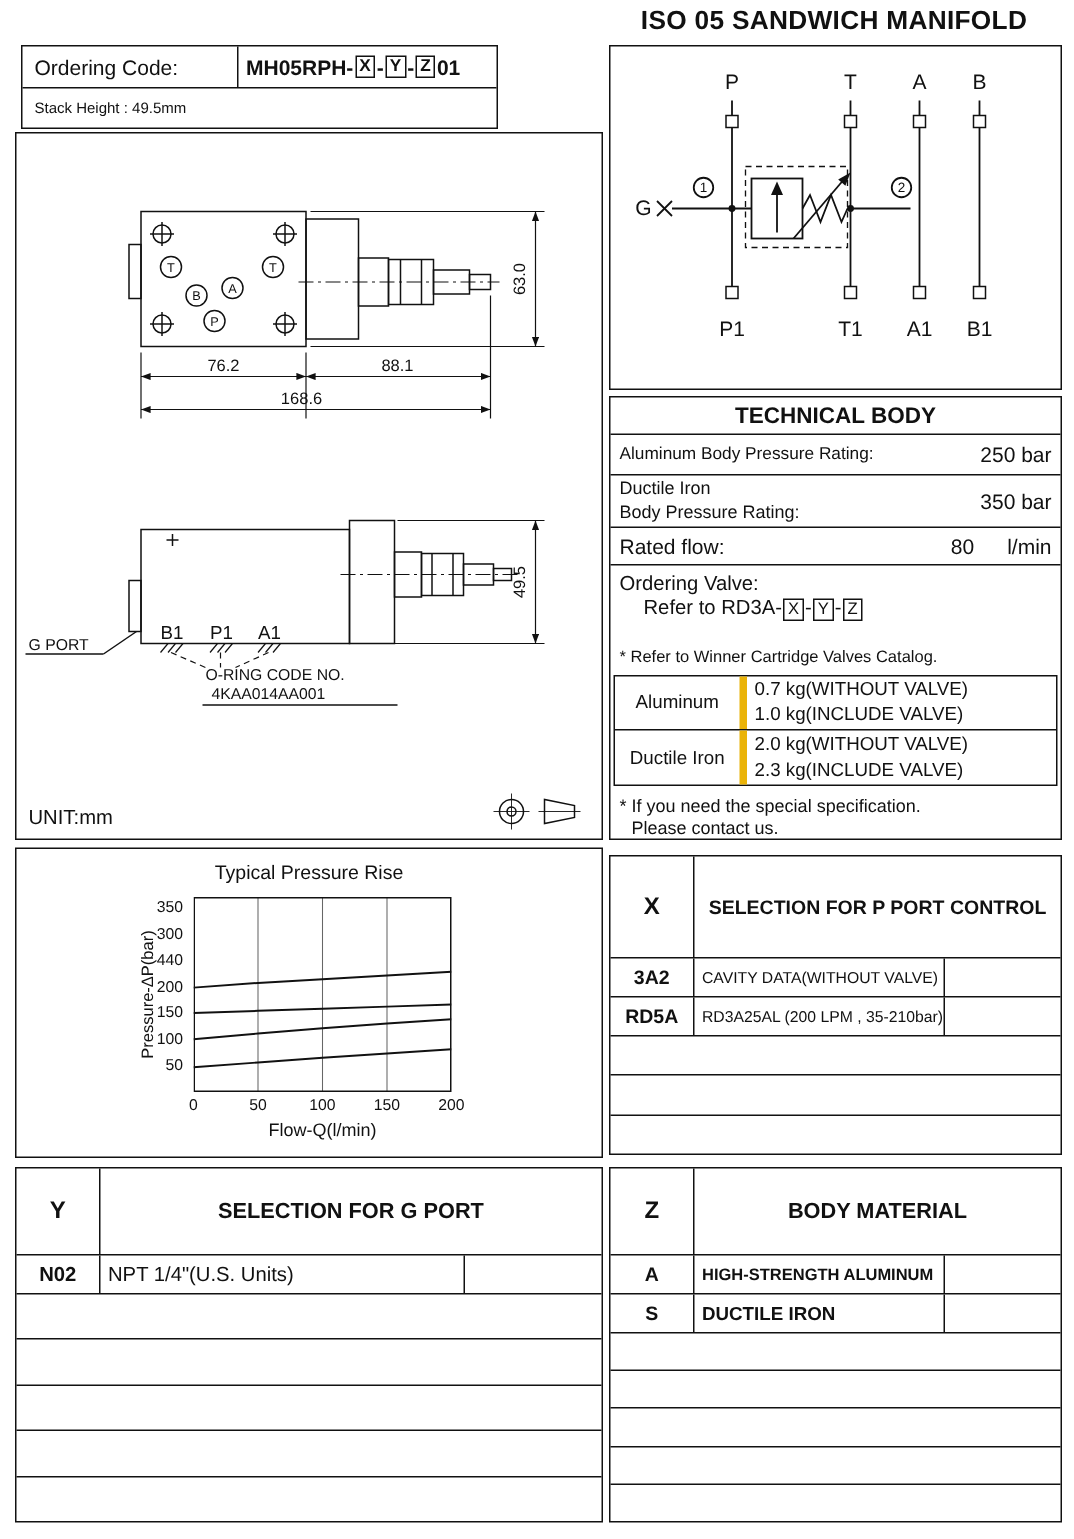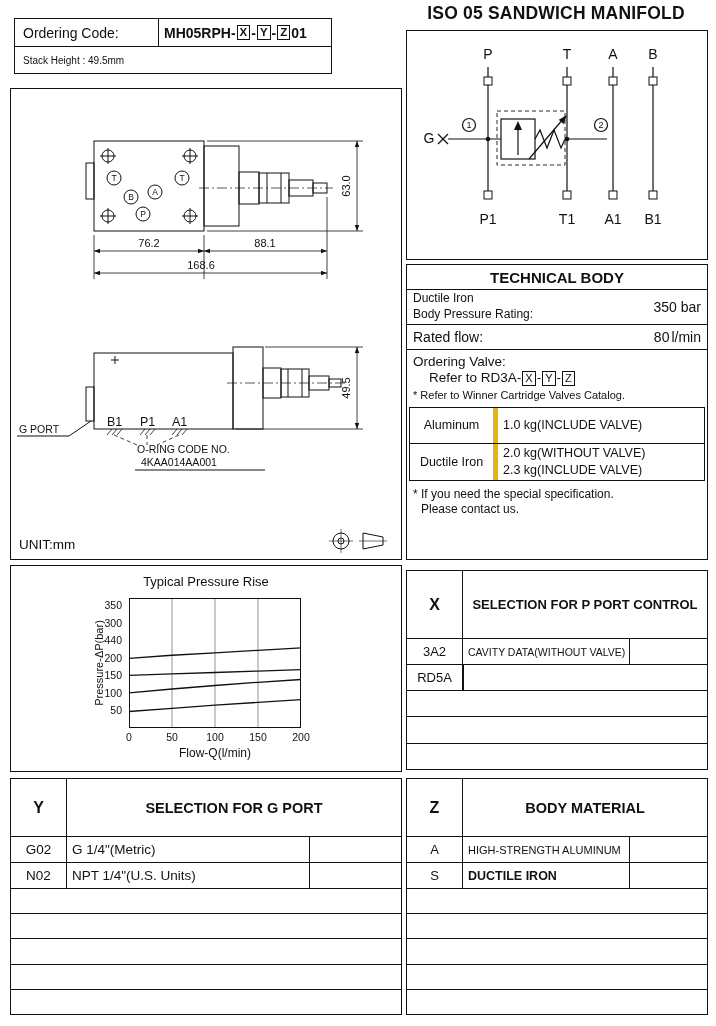"Ordering Code:" .ordering-box { top: 18px -> 30px }
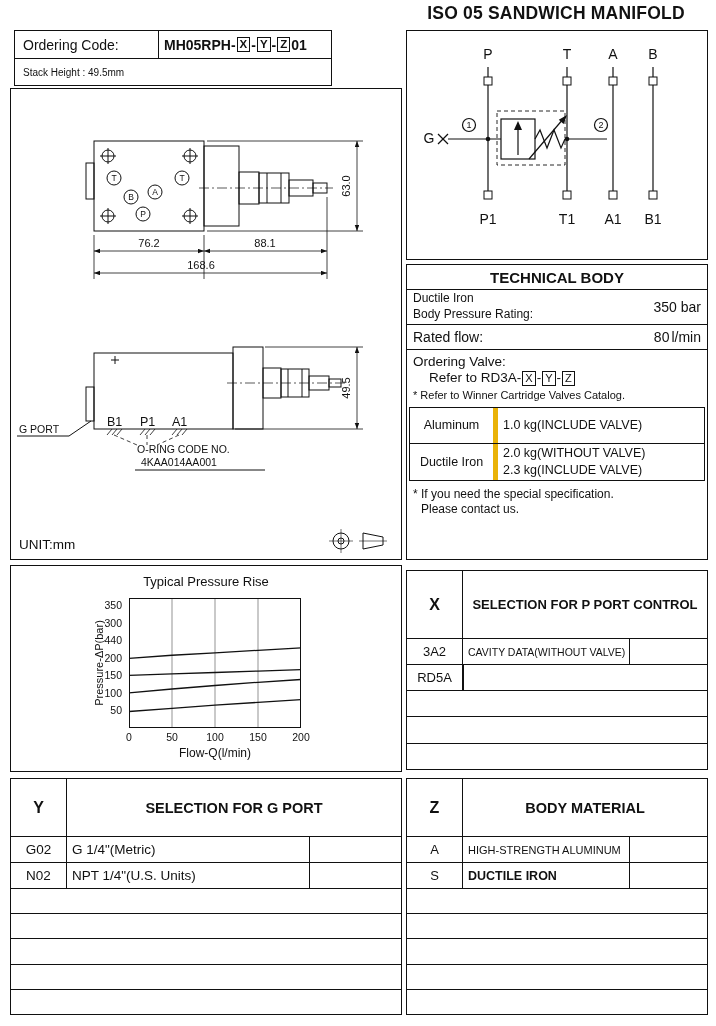"Aluminum Body Pressure Rating:" div.tech-row { html: none -> <div> <div>Aluminum Body Pressure Rating:</div> <div>250 bar</div> </div> }
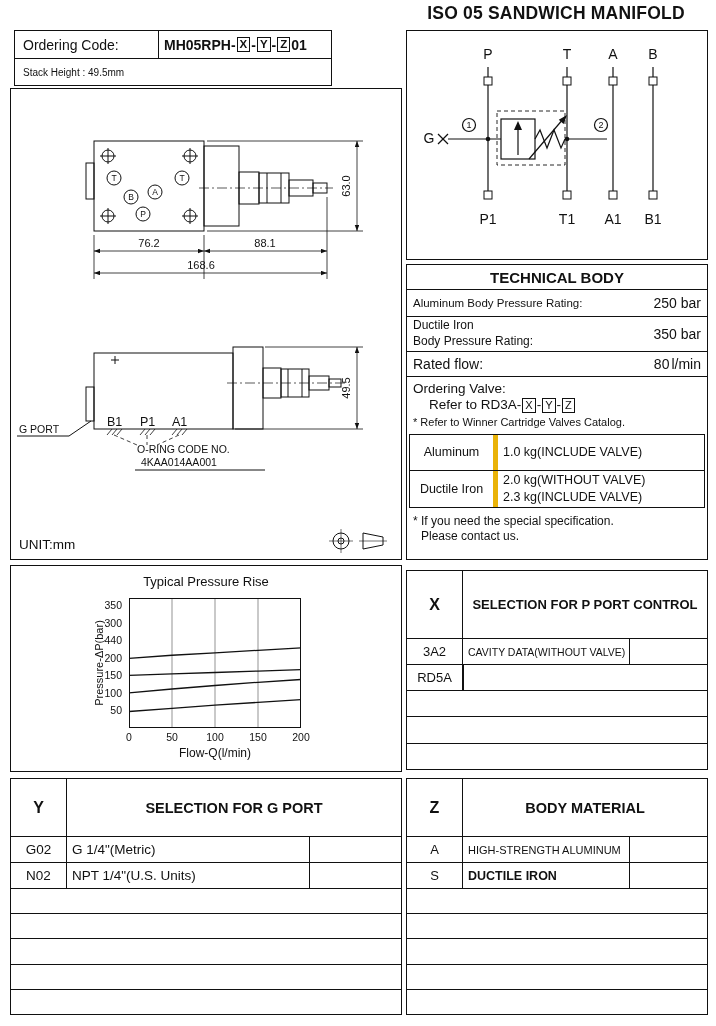"80" .tr-flow { gap: 2px -> 22px }
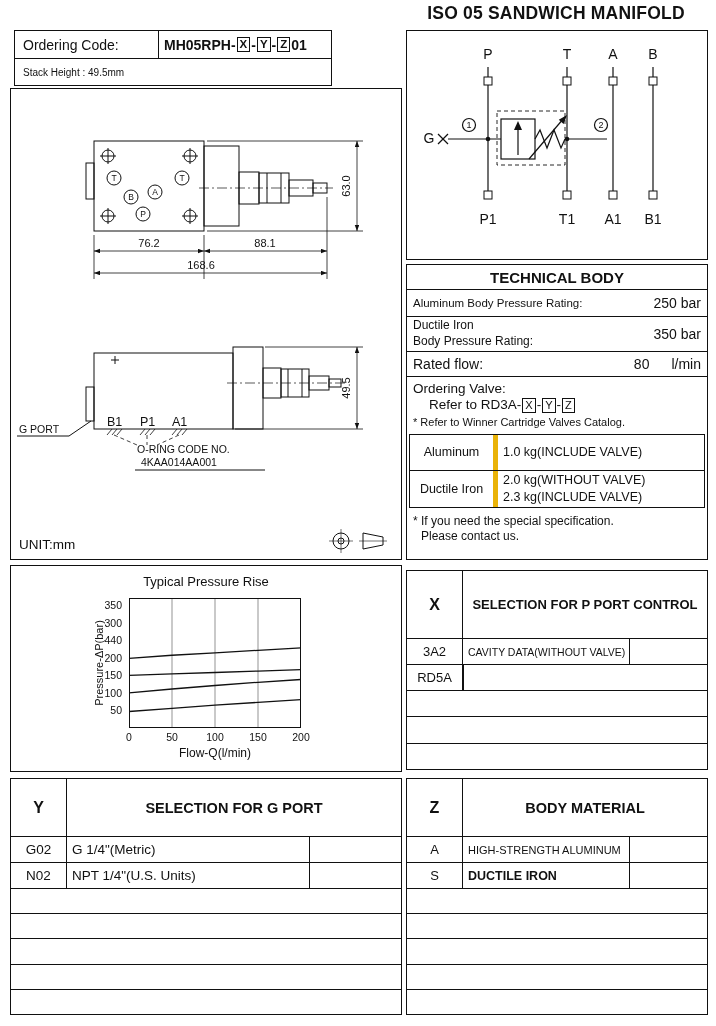"* Refer to Winner Cartridge" .cart-note { margin-top: 3px -> 18px }
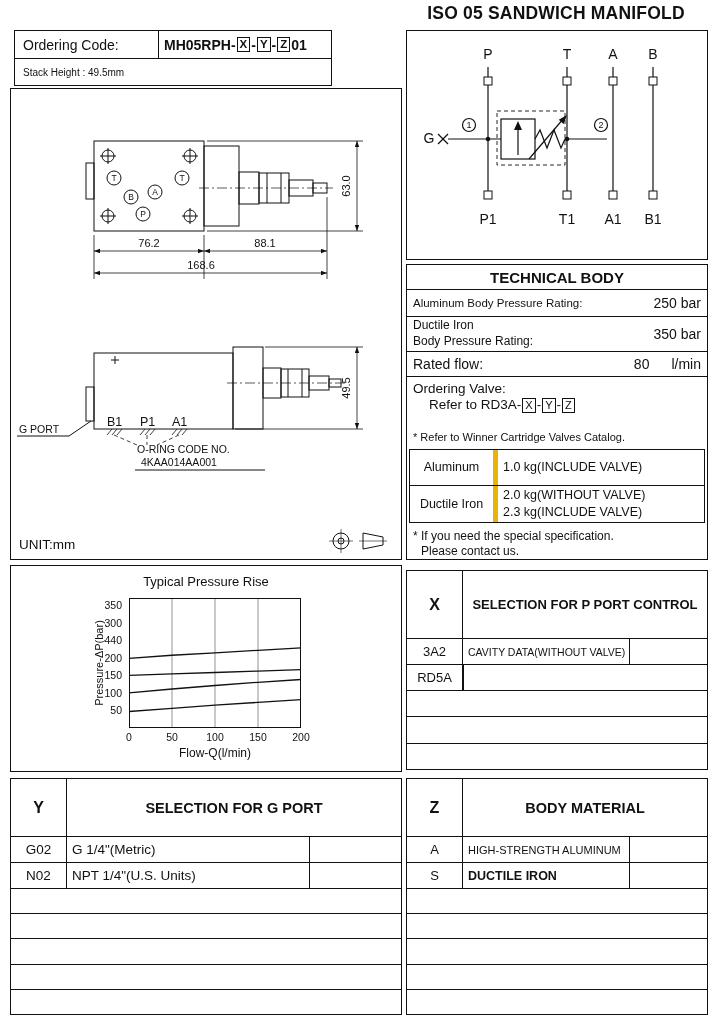"0.7 kg(WITHOUT VALVE)" div { html: none -> <div>0.7 kg(WITHOUT VALVE)</div> }
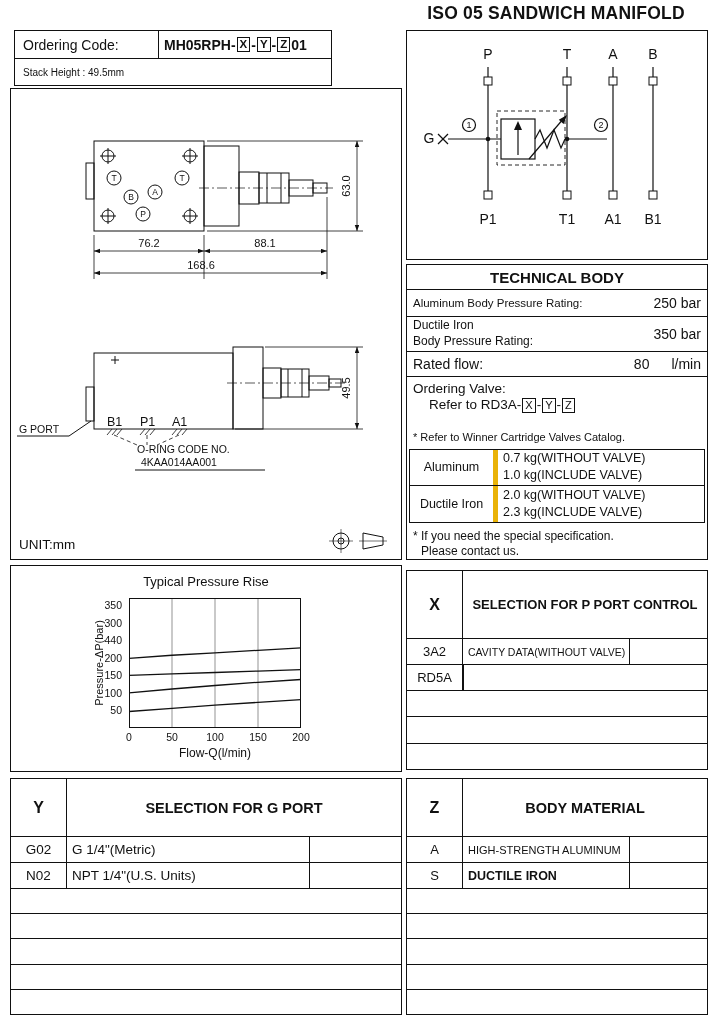"3A2" .sel-row .code { font-weight: normal -> bold }
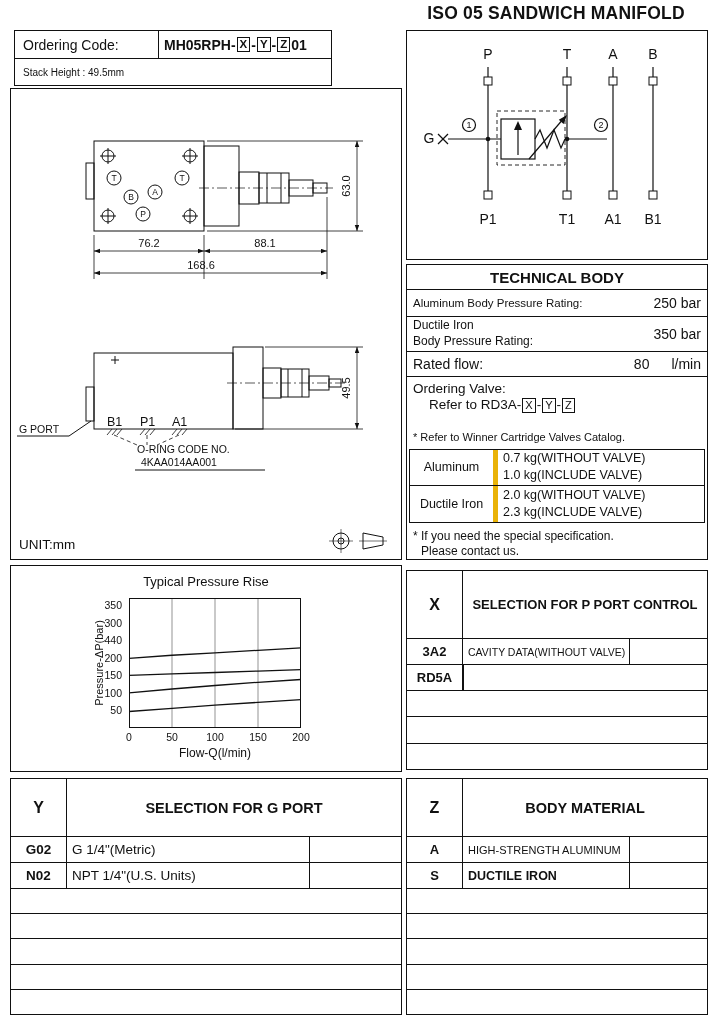"RD3A25AL (200 LPM , 35-210bar)" div.desc { html: none -> <div>RD3A25AL (200 LPM , 35-210bar)</div> }
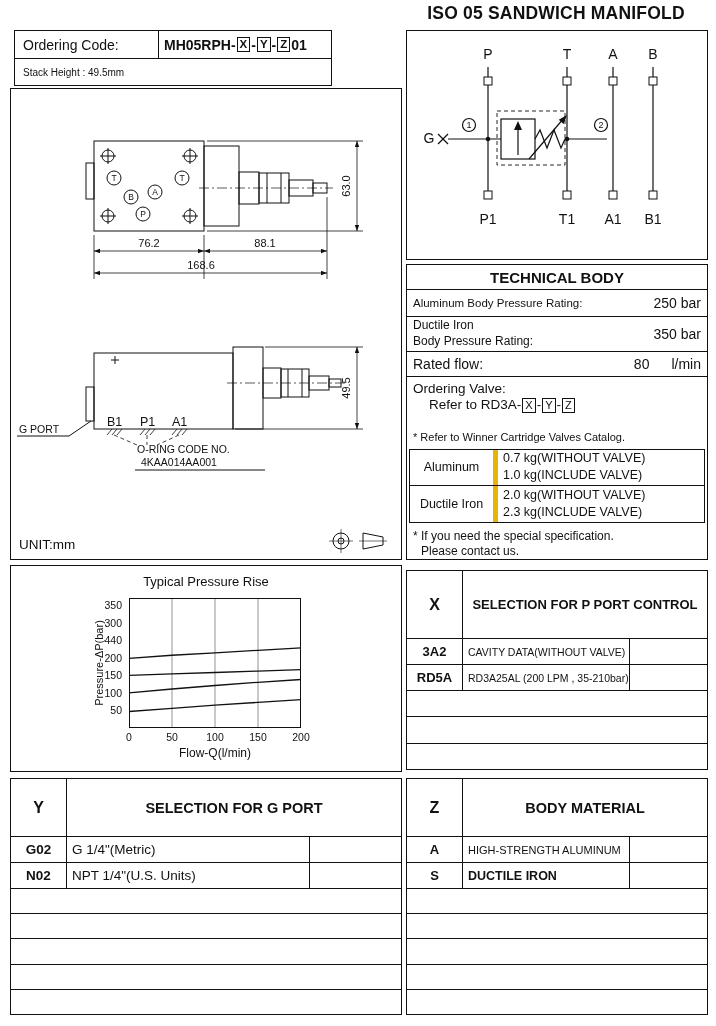"G02" div.sel-row { html: <div> <div>G02</div> <div>G 1/4"(Metric)</div> <div></div> </div> -> none }
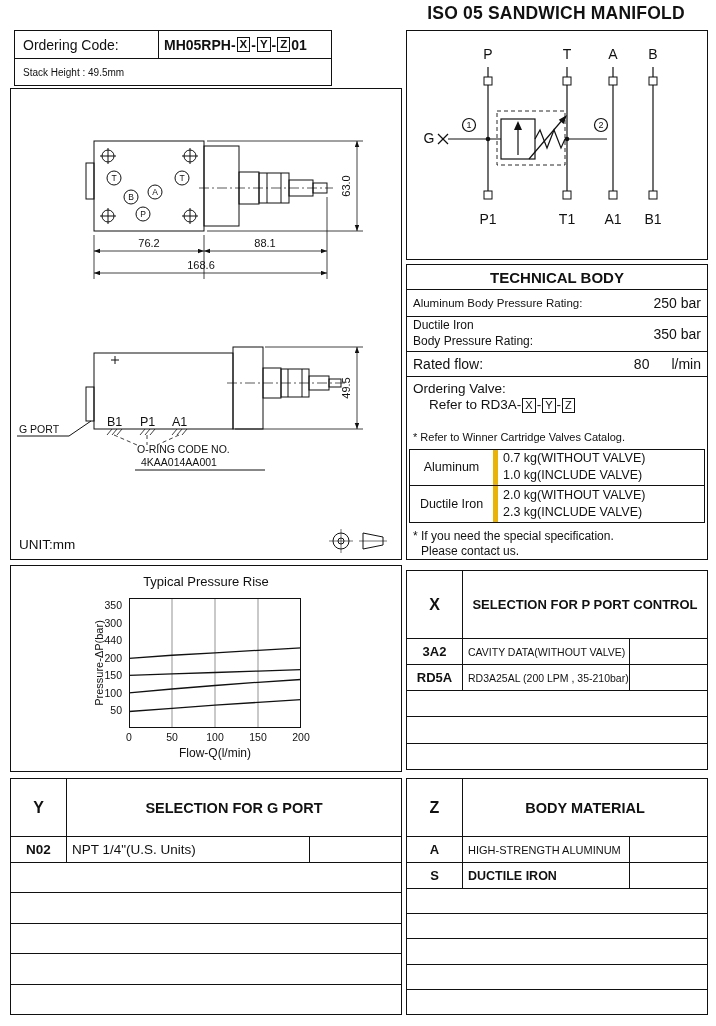"HIGH-STRENGTH ALUMINUM" .z-box .row-a .desc { font-weight: normal -> bold }
